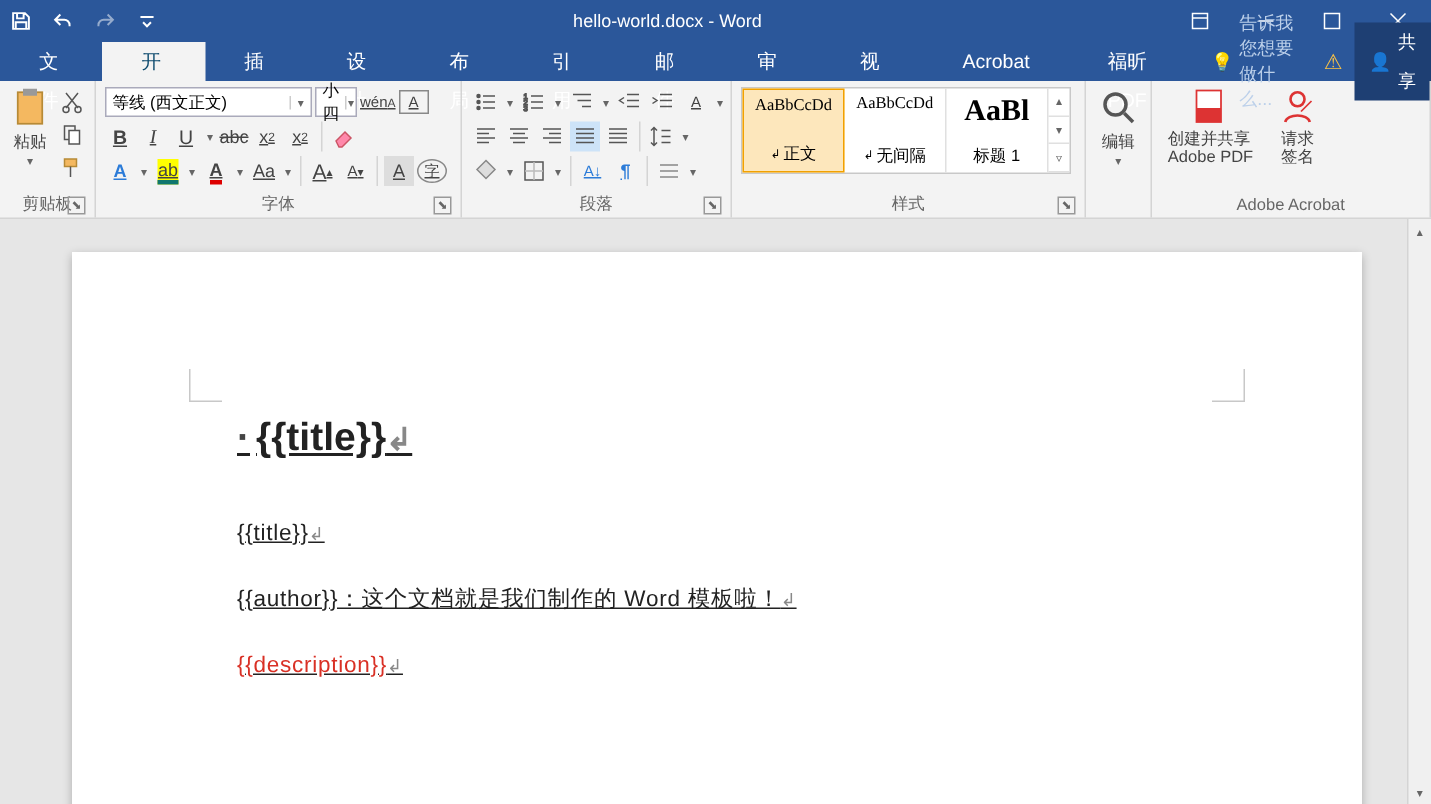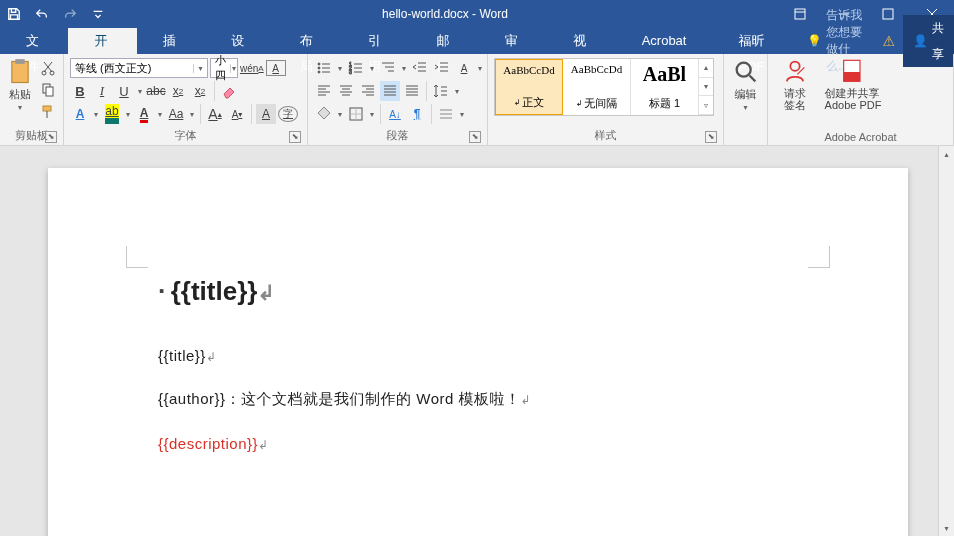"请求" div.bigbtn { order: before "创建并共享" -> after "创建并共享" }
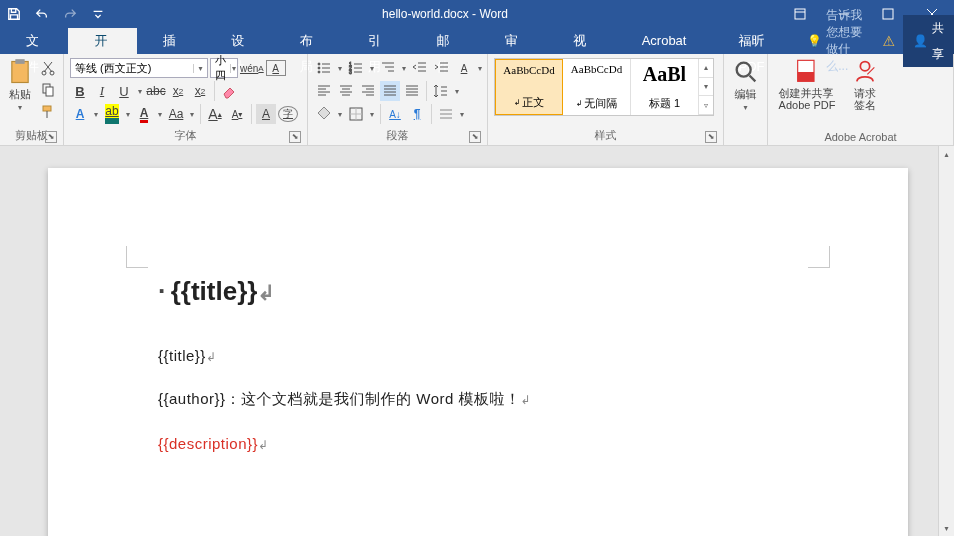"ab" span { border-bottom: 6px solid #0f766e -> 3px solid #0f766e }
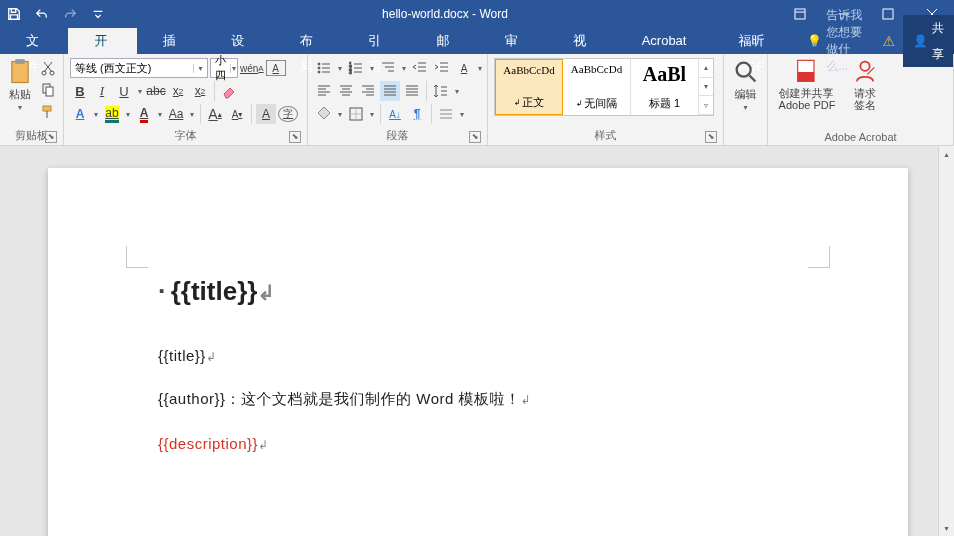"· {{title}}↲" .content { text-decoration: none -> underline }
